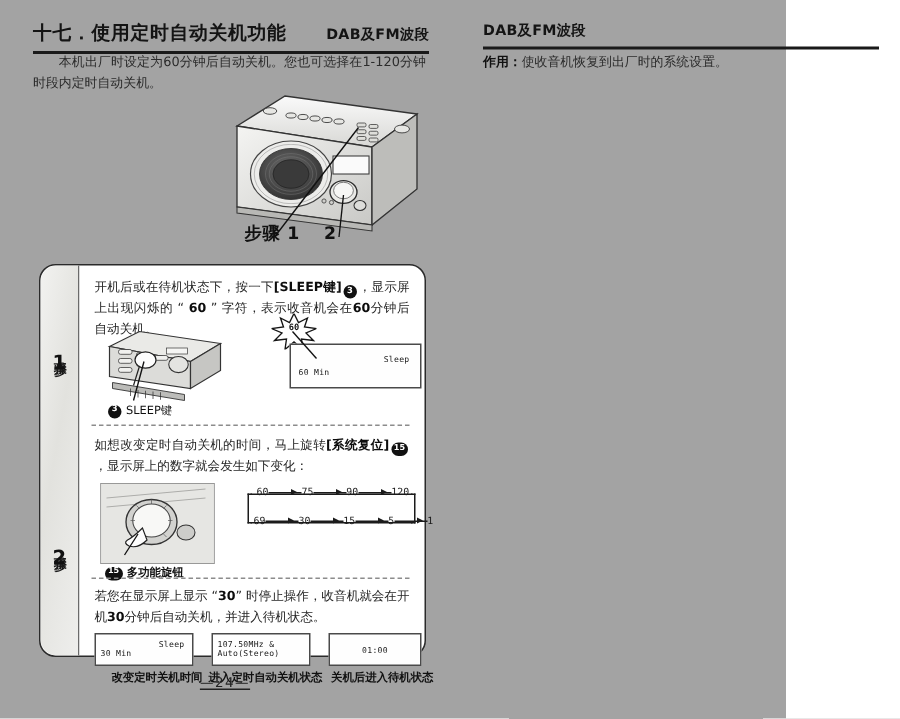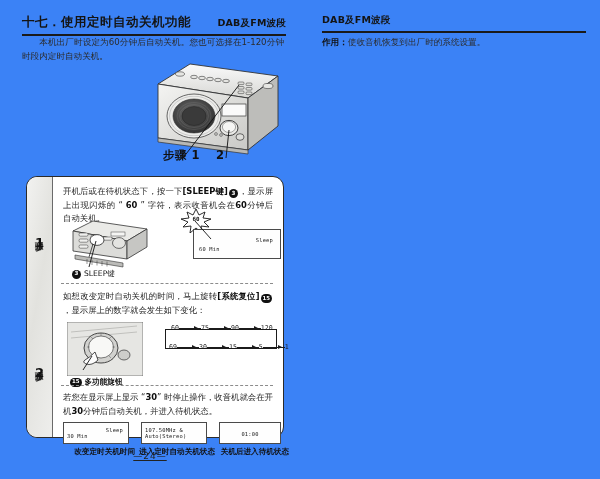"十七．使用定时自动关机功能" #page { background: #3b82f6 -> #a3a3a3; width: 600px -> 524px }
